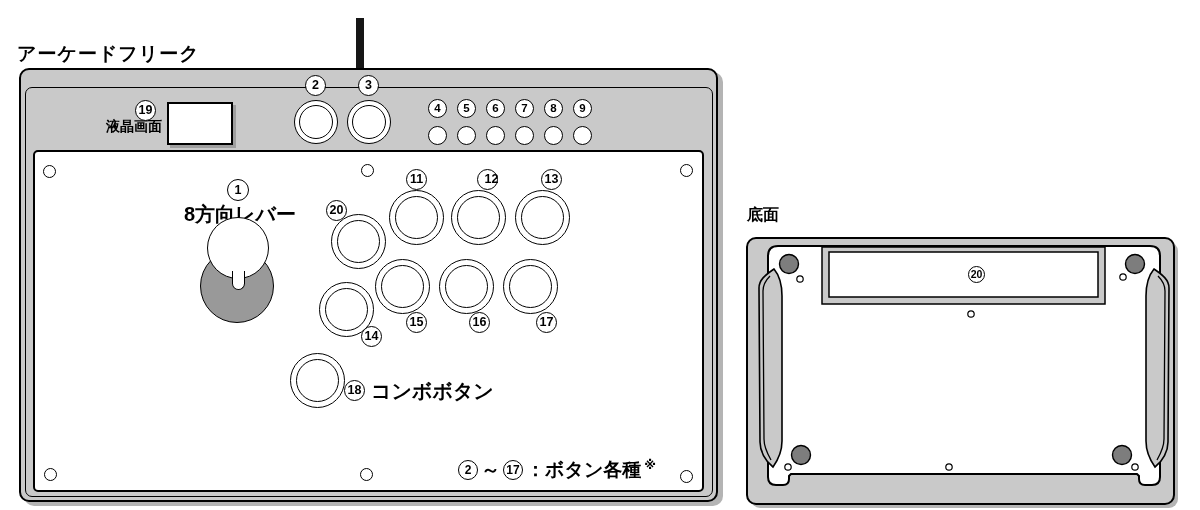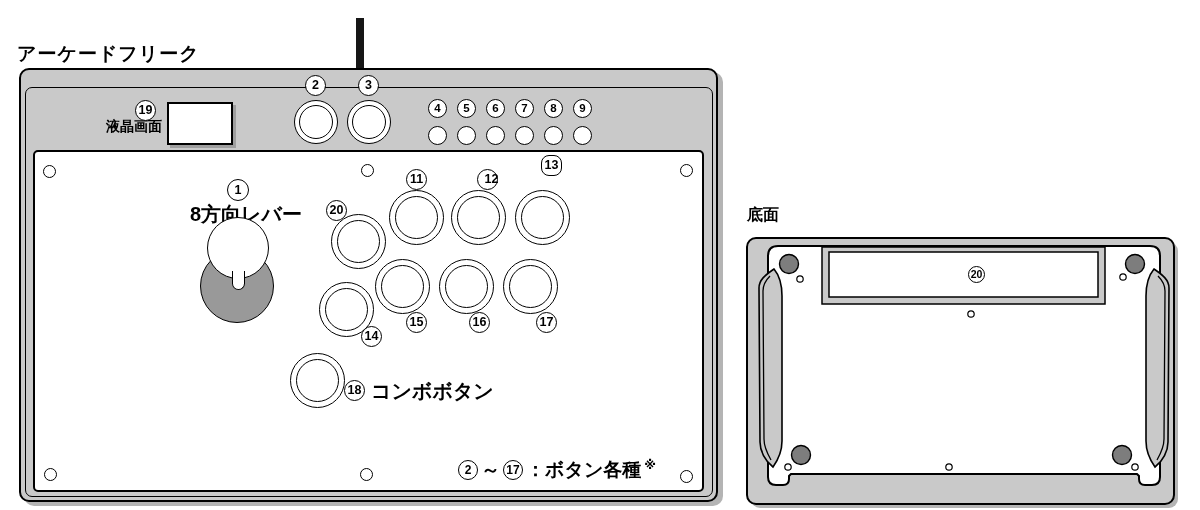"13" div.co { border-radius: 8px -> none; top: 137px -> 151px }
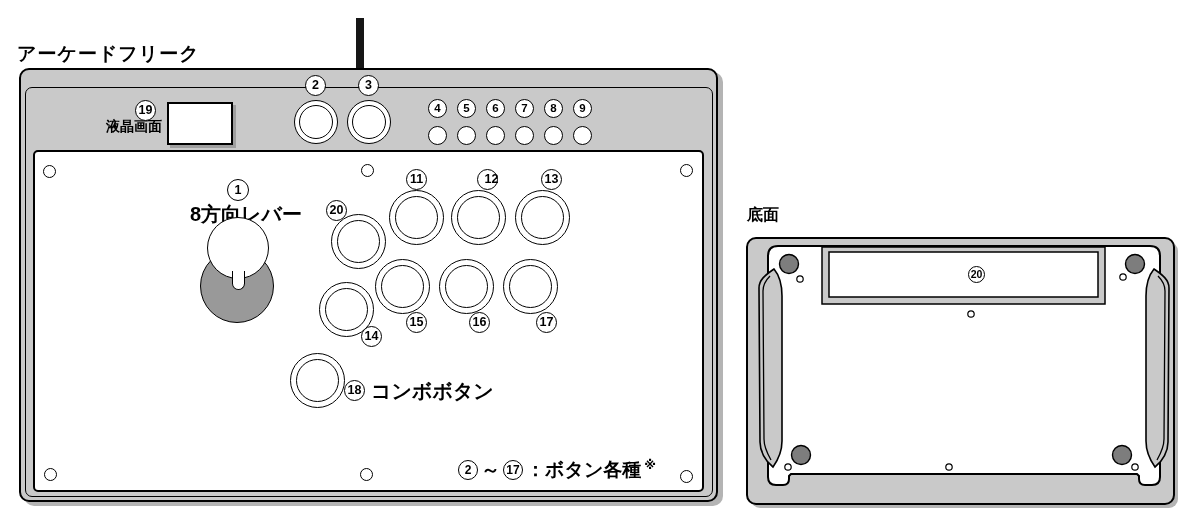"8方向レバー" div.abs { text-align: right -> center }
